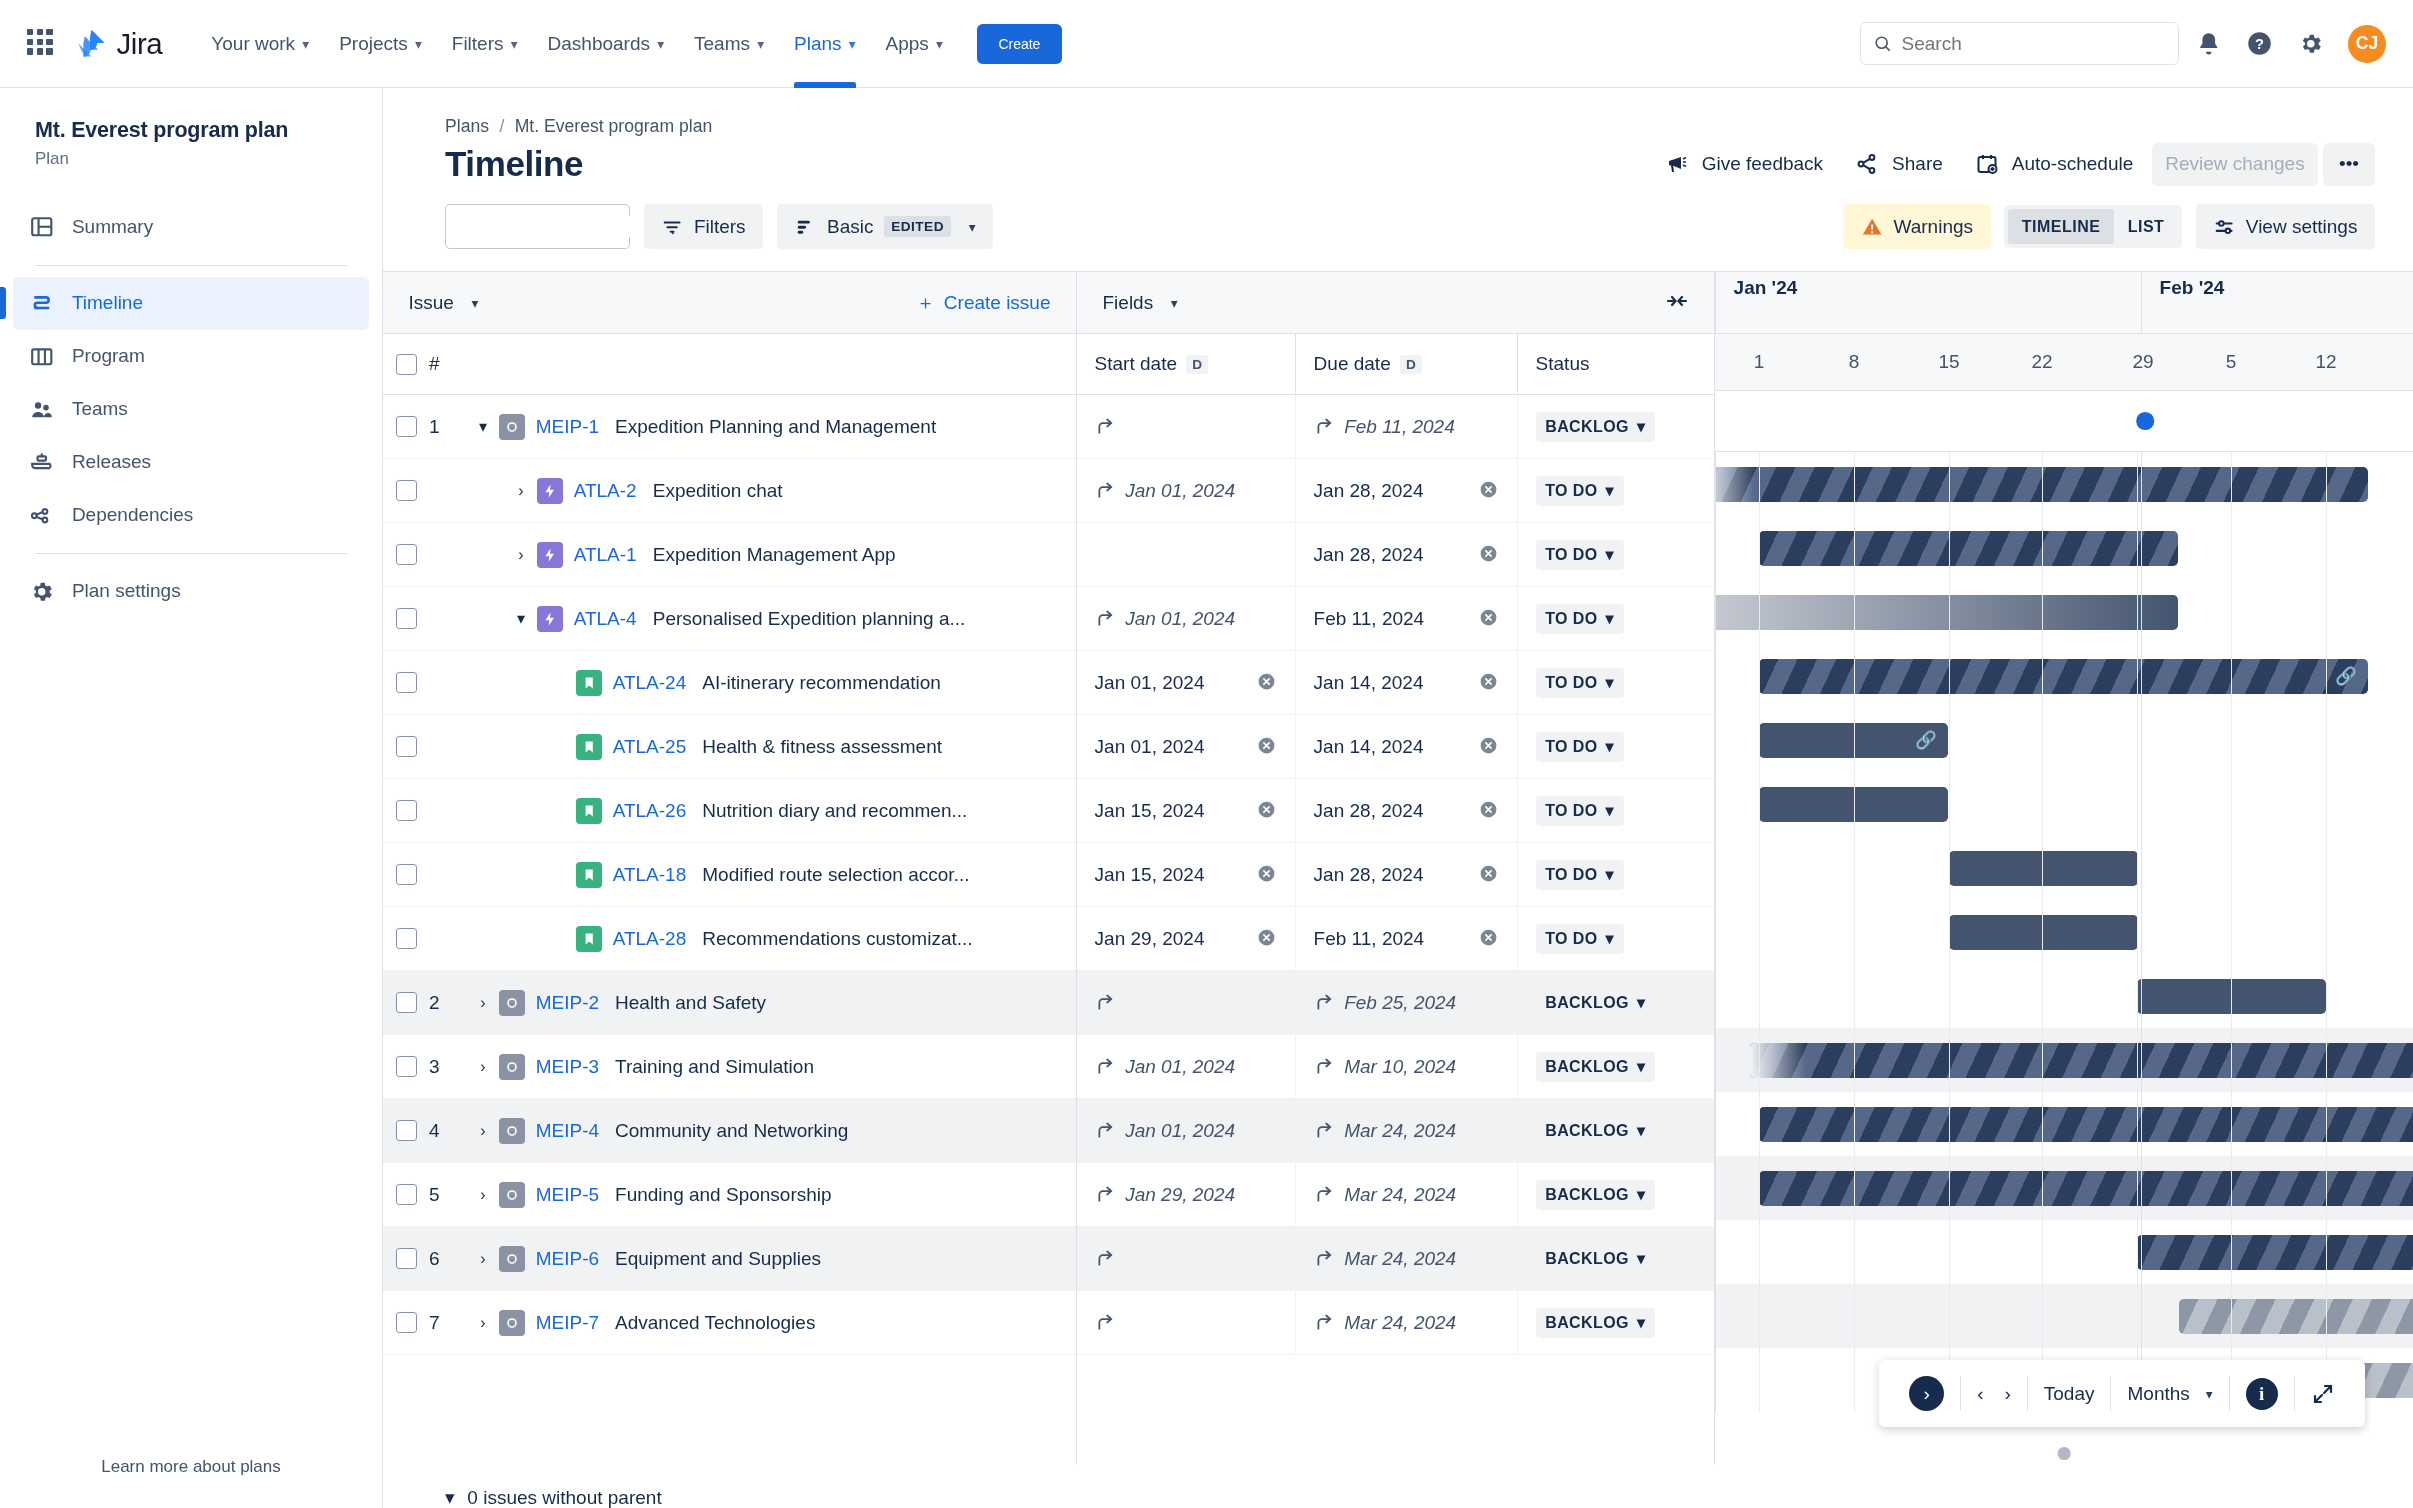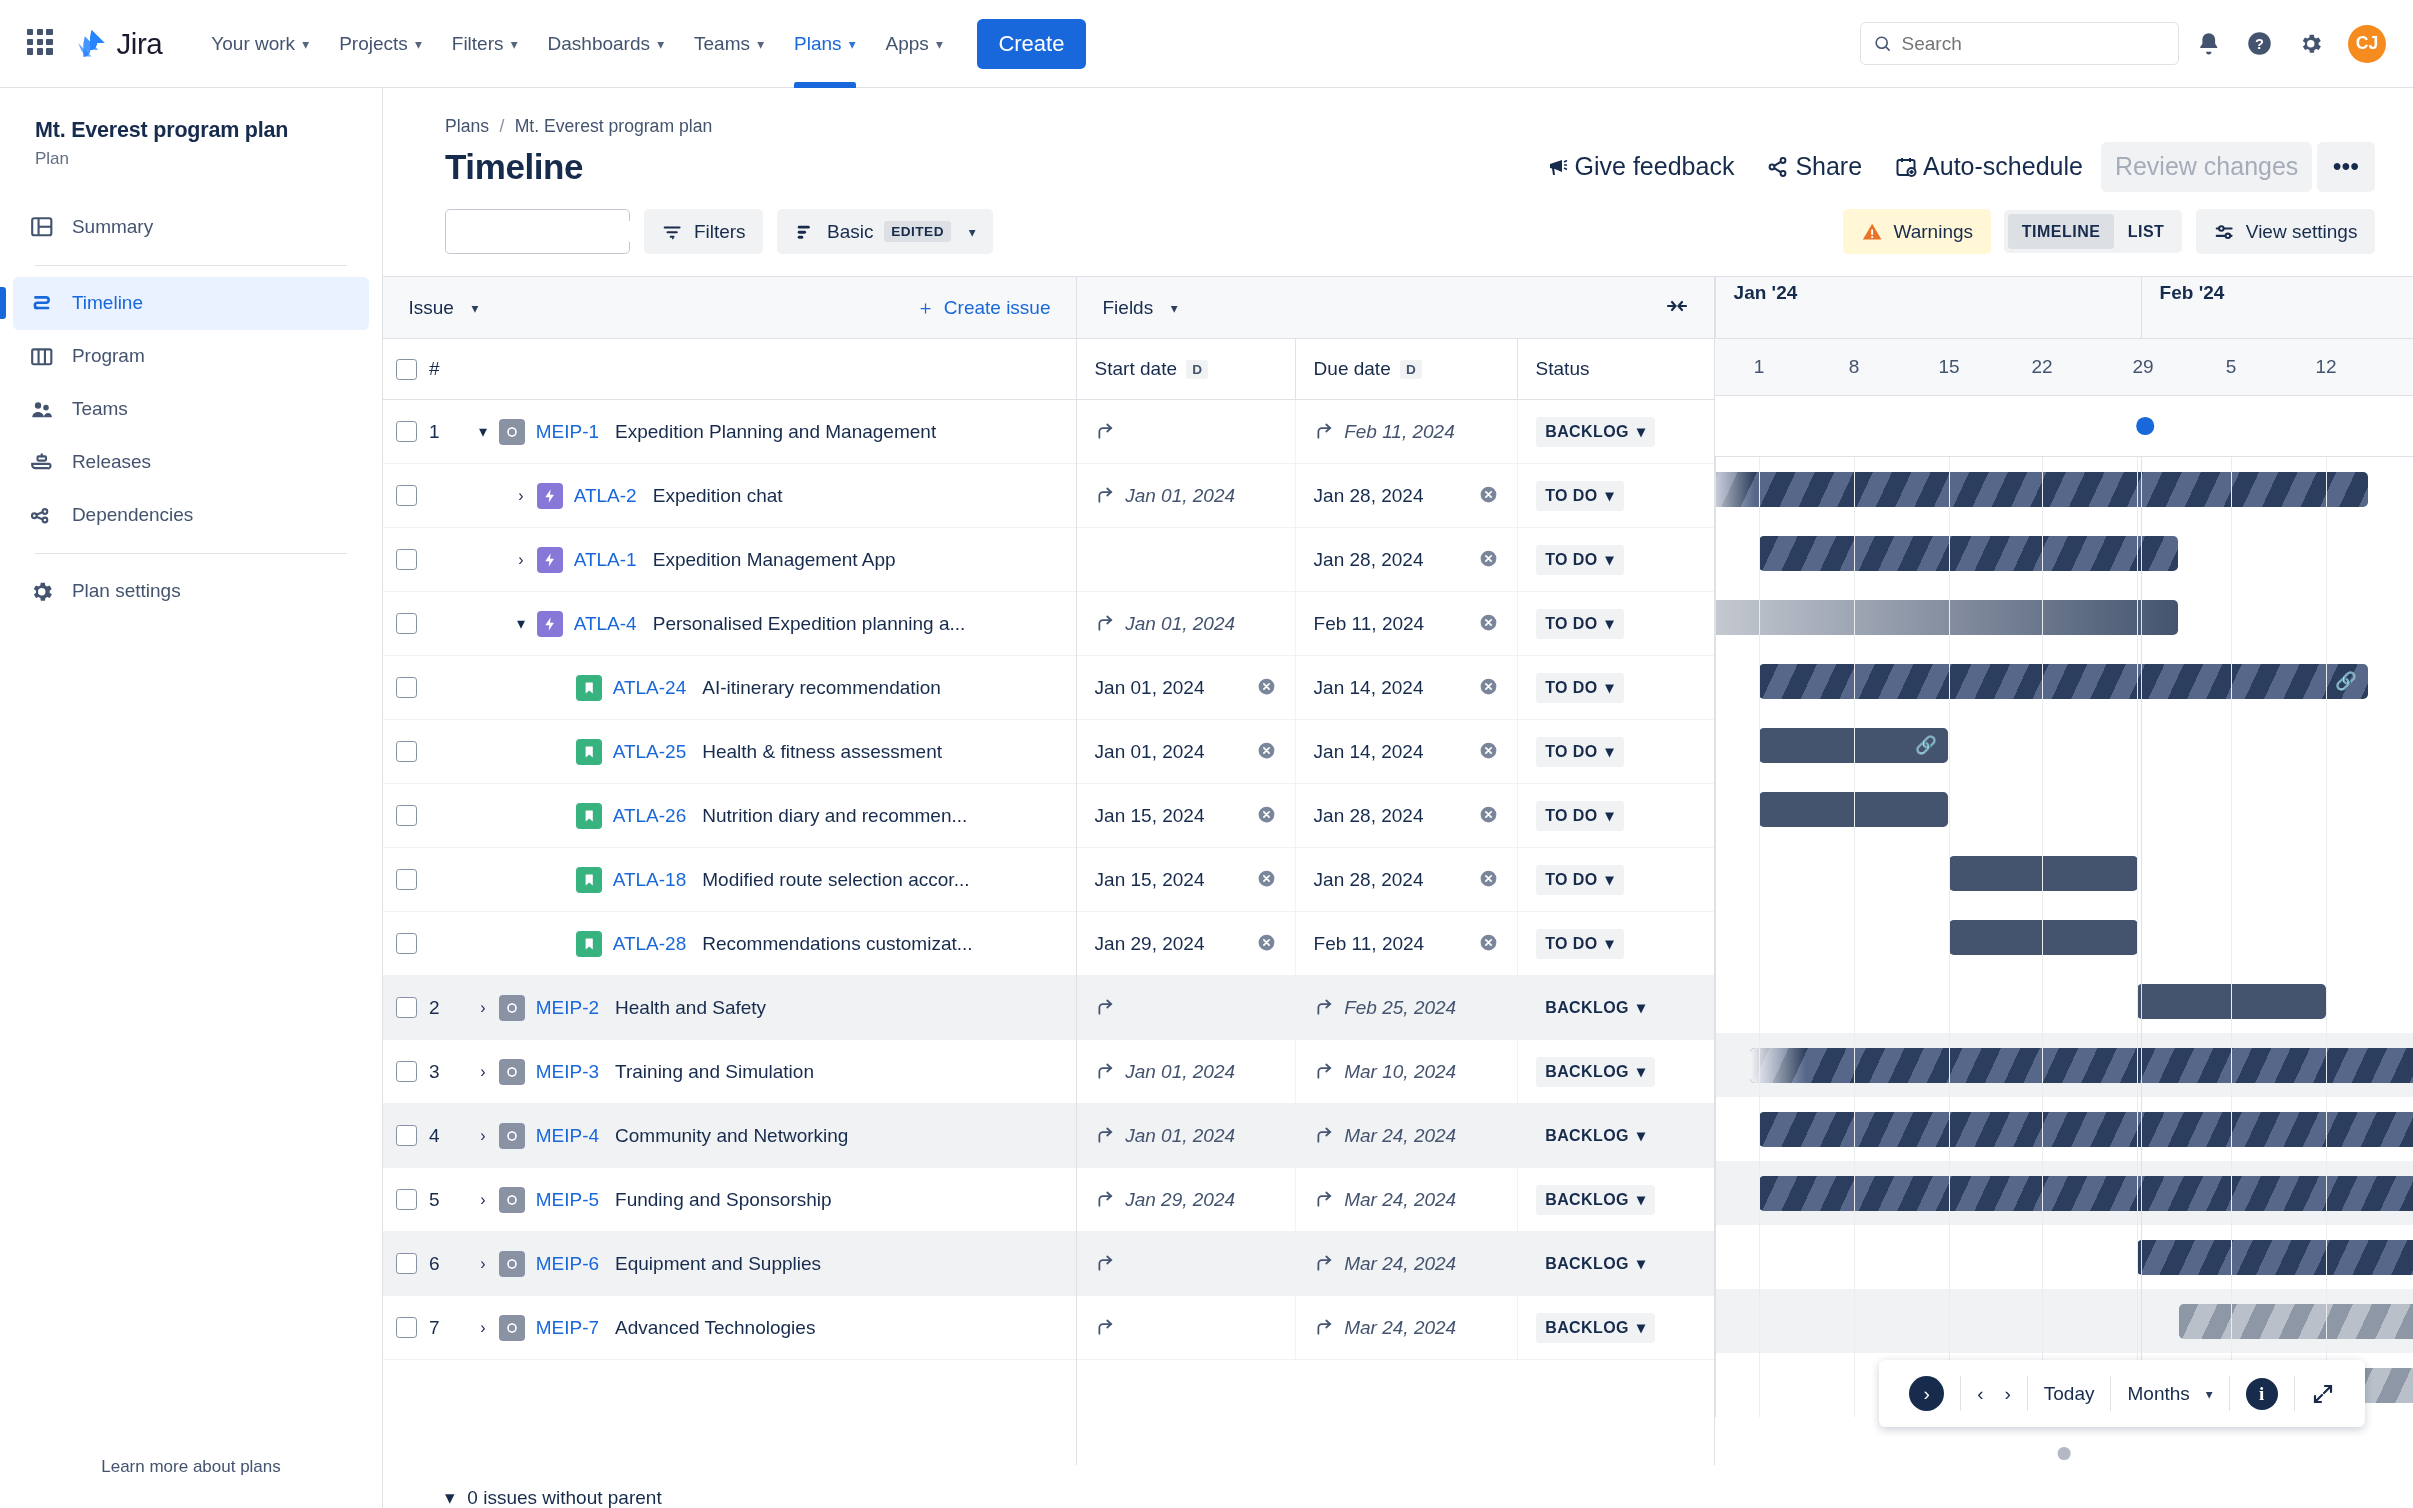"Create" .create-btn { font-size: 22px -> 14px }
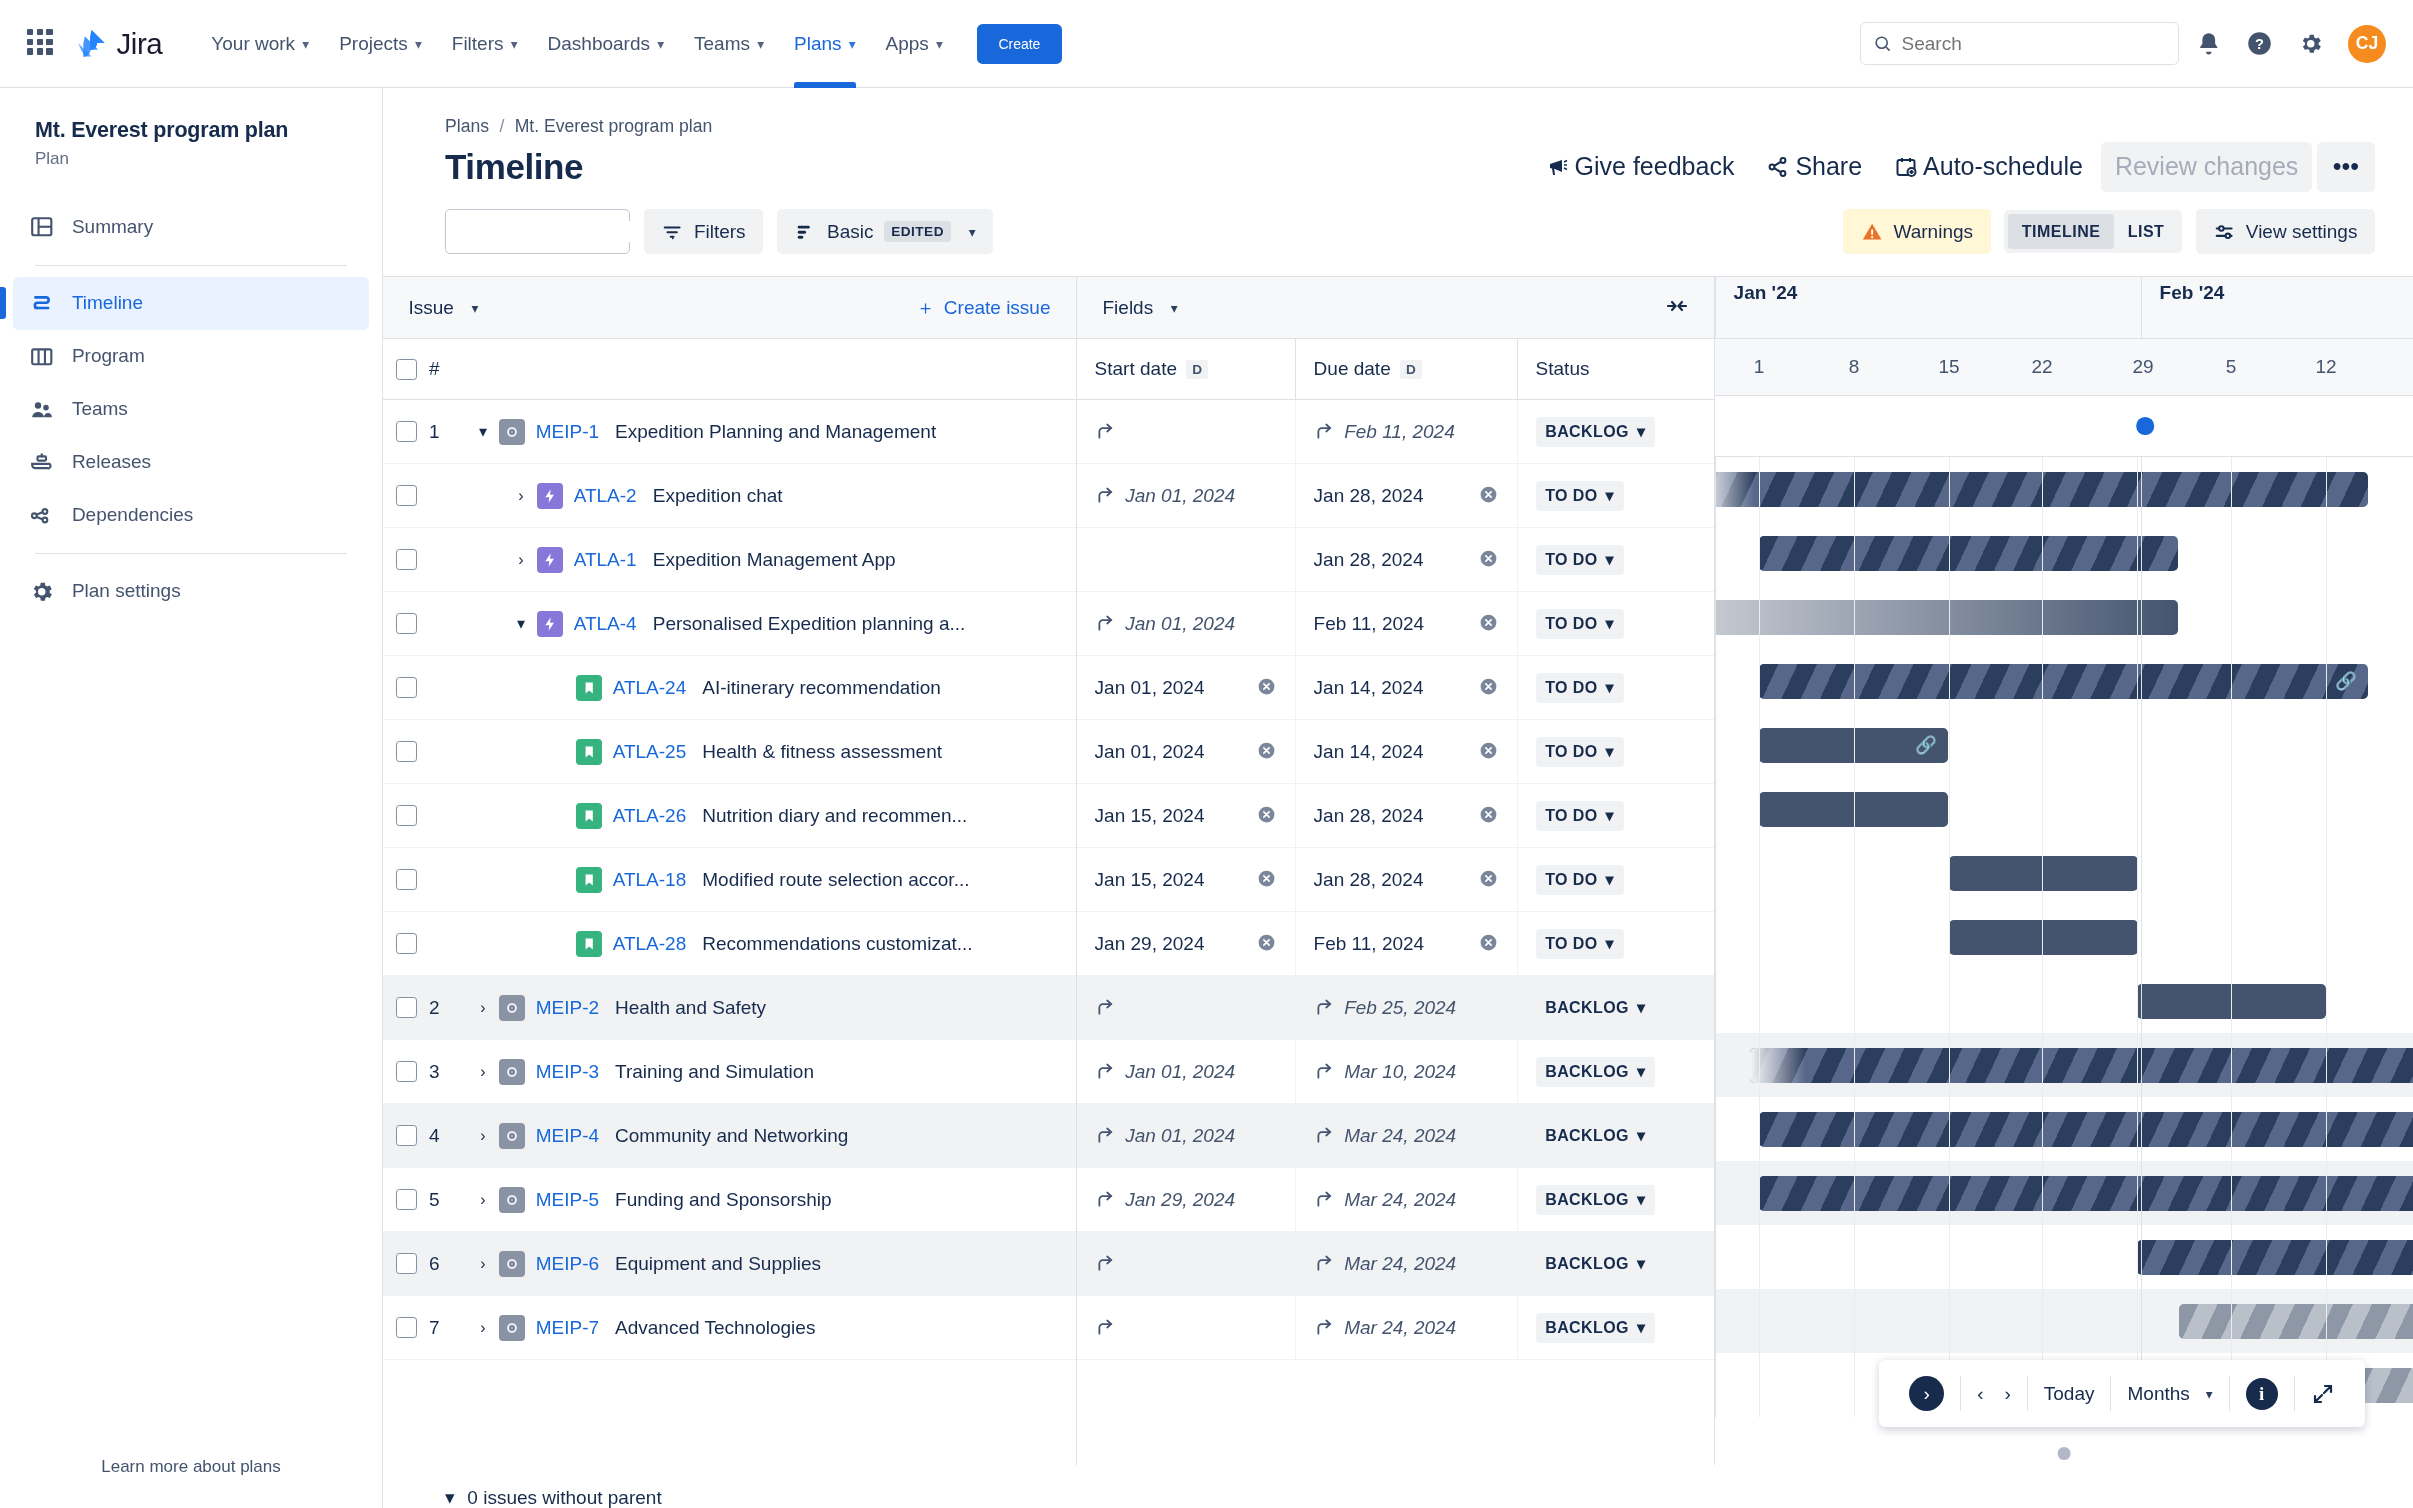"Give feedback" .hbtn { font-size: 25px -> 19px; gap: 5px -> 13px }
